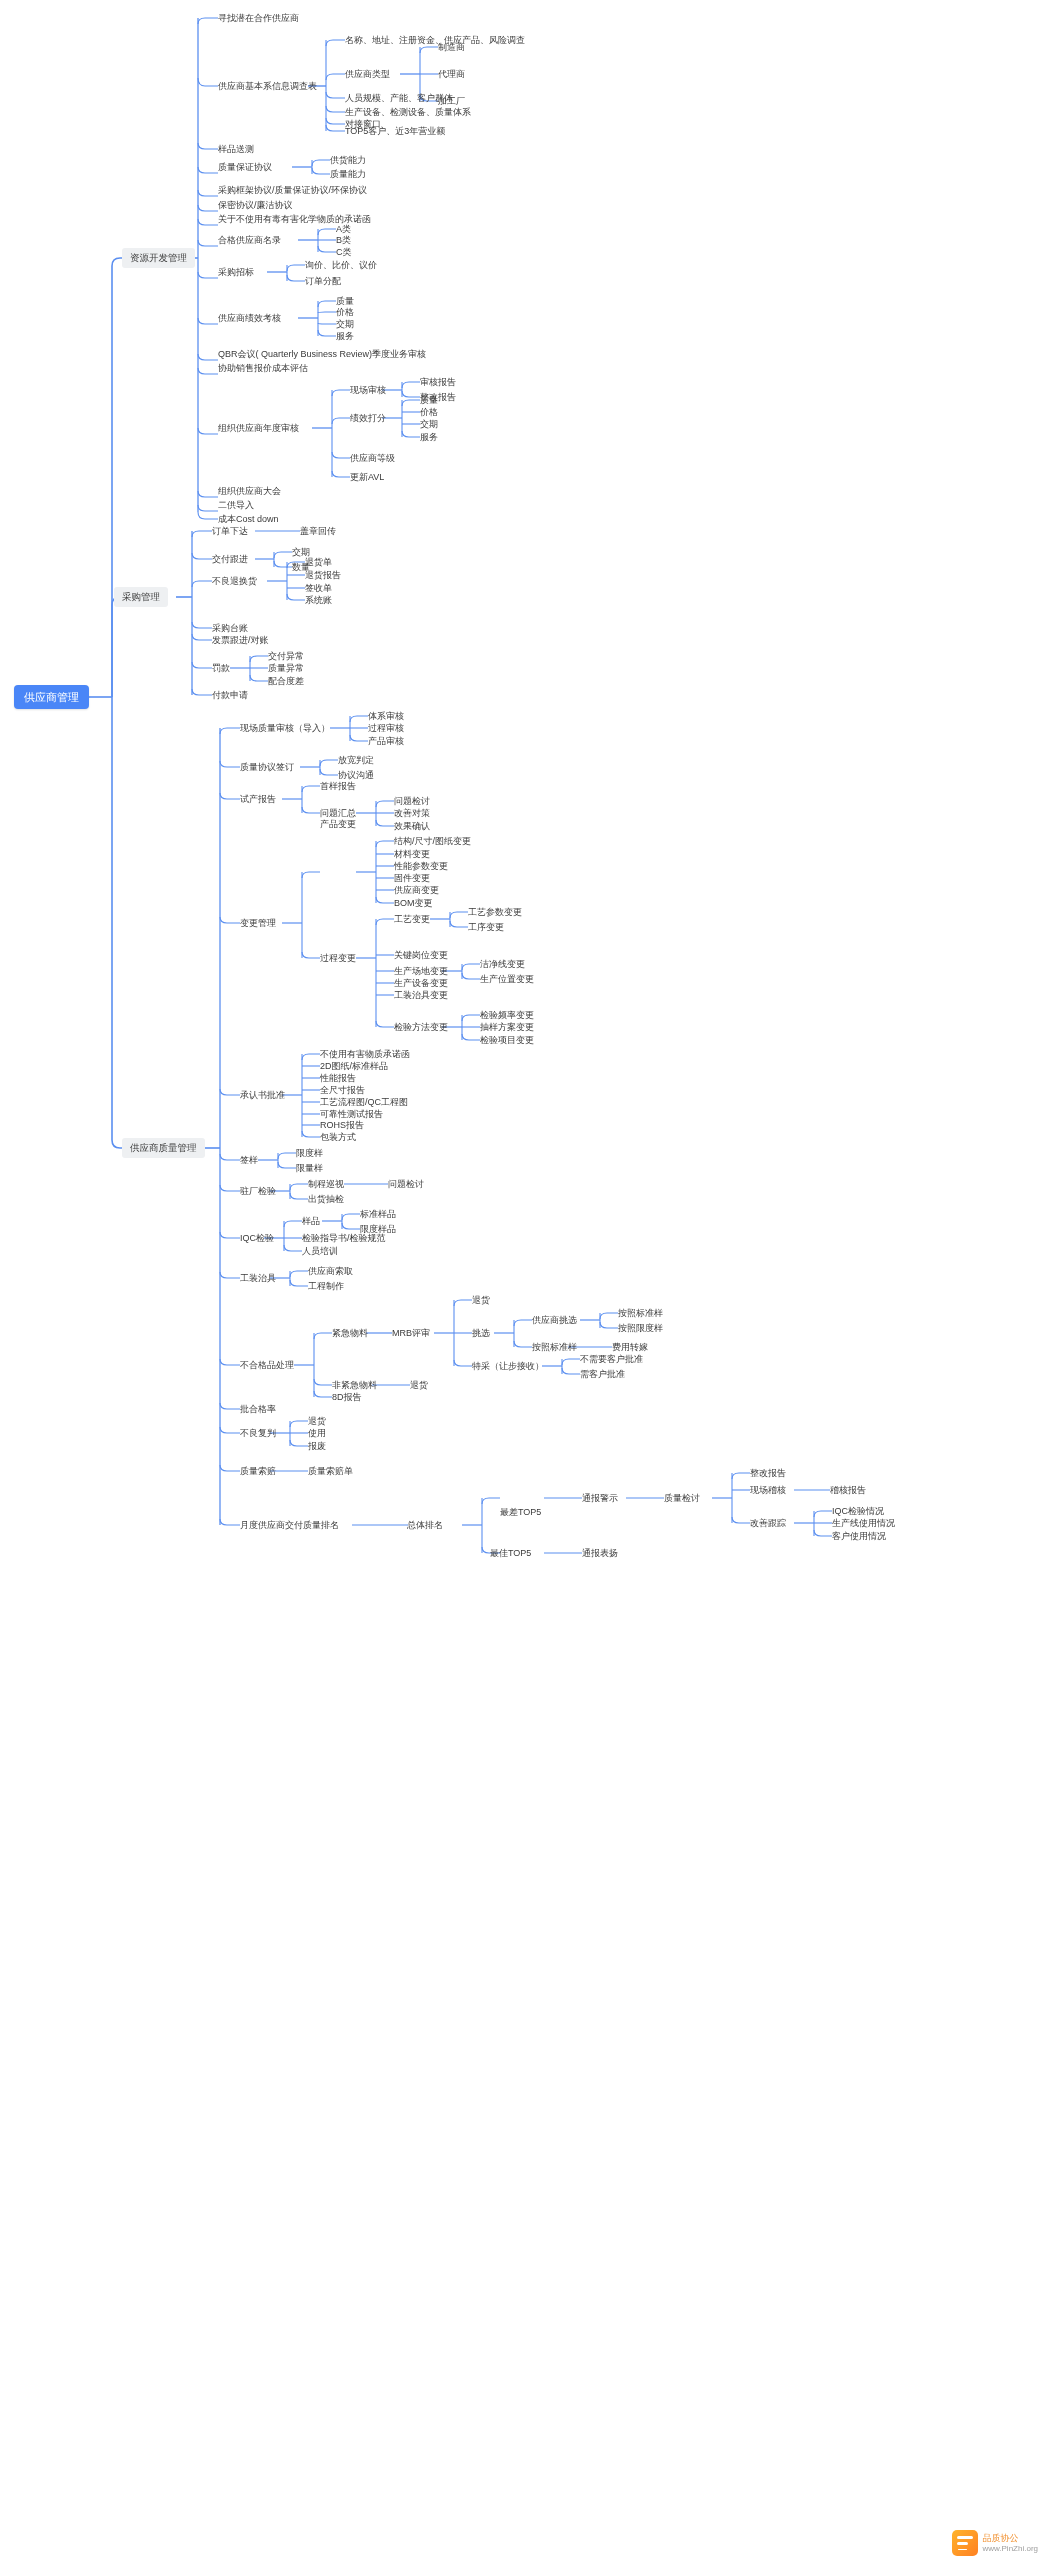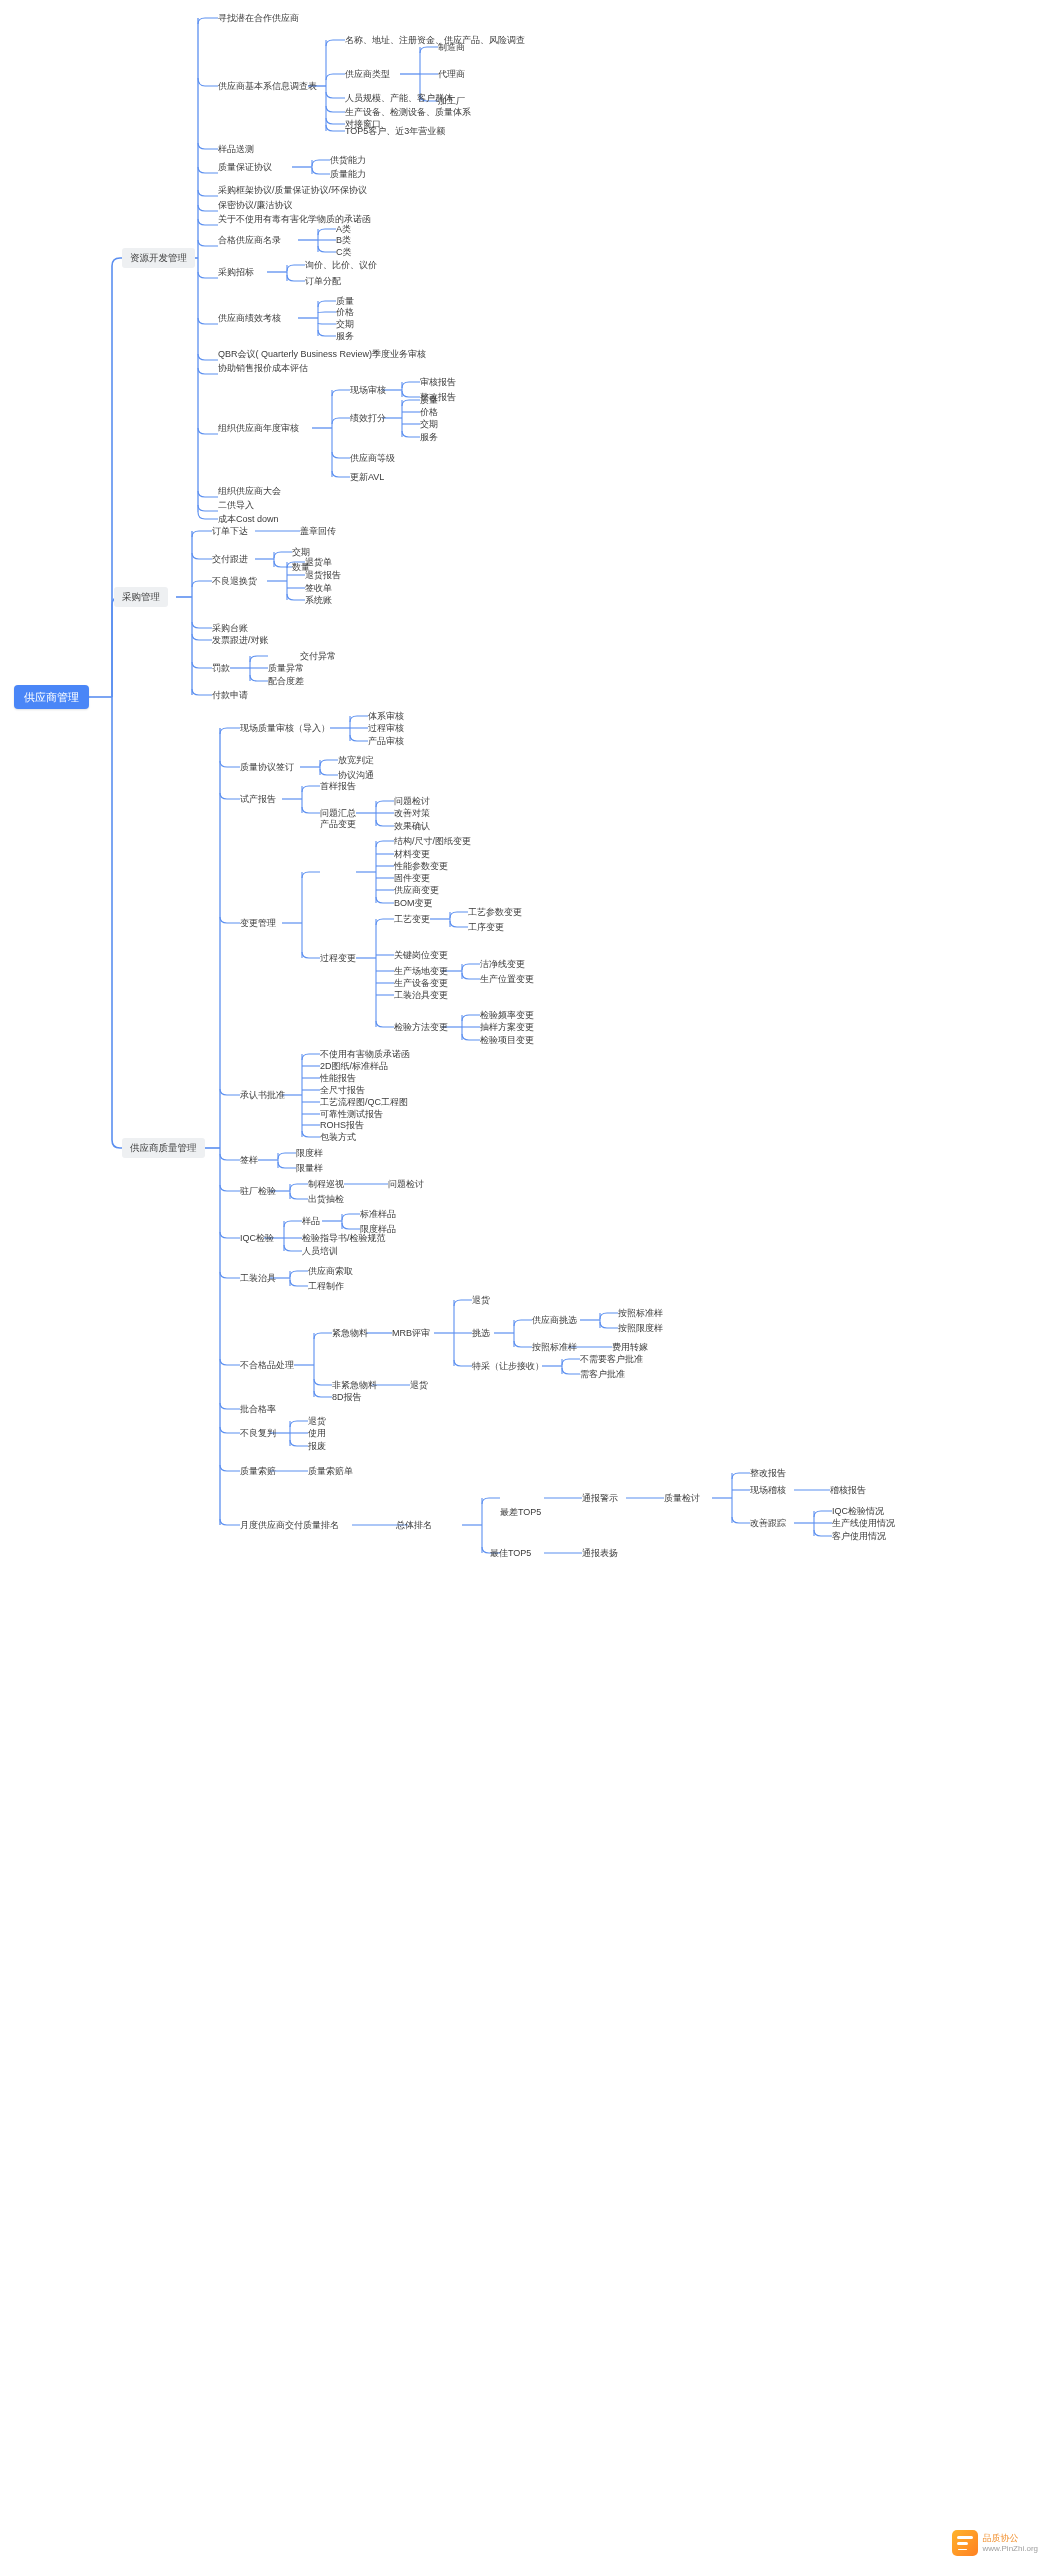"交付异常" div.node { margin-left: 32px -> none }
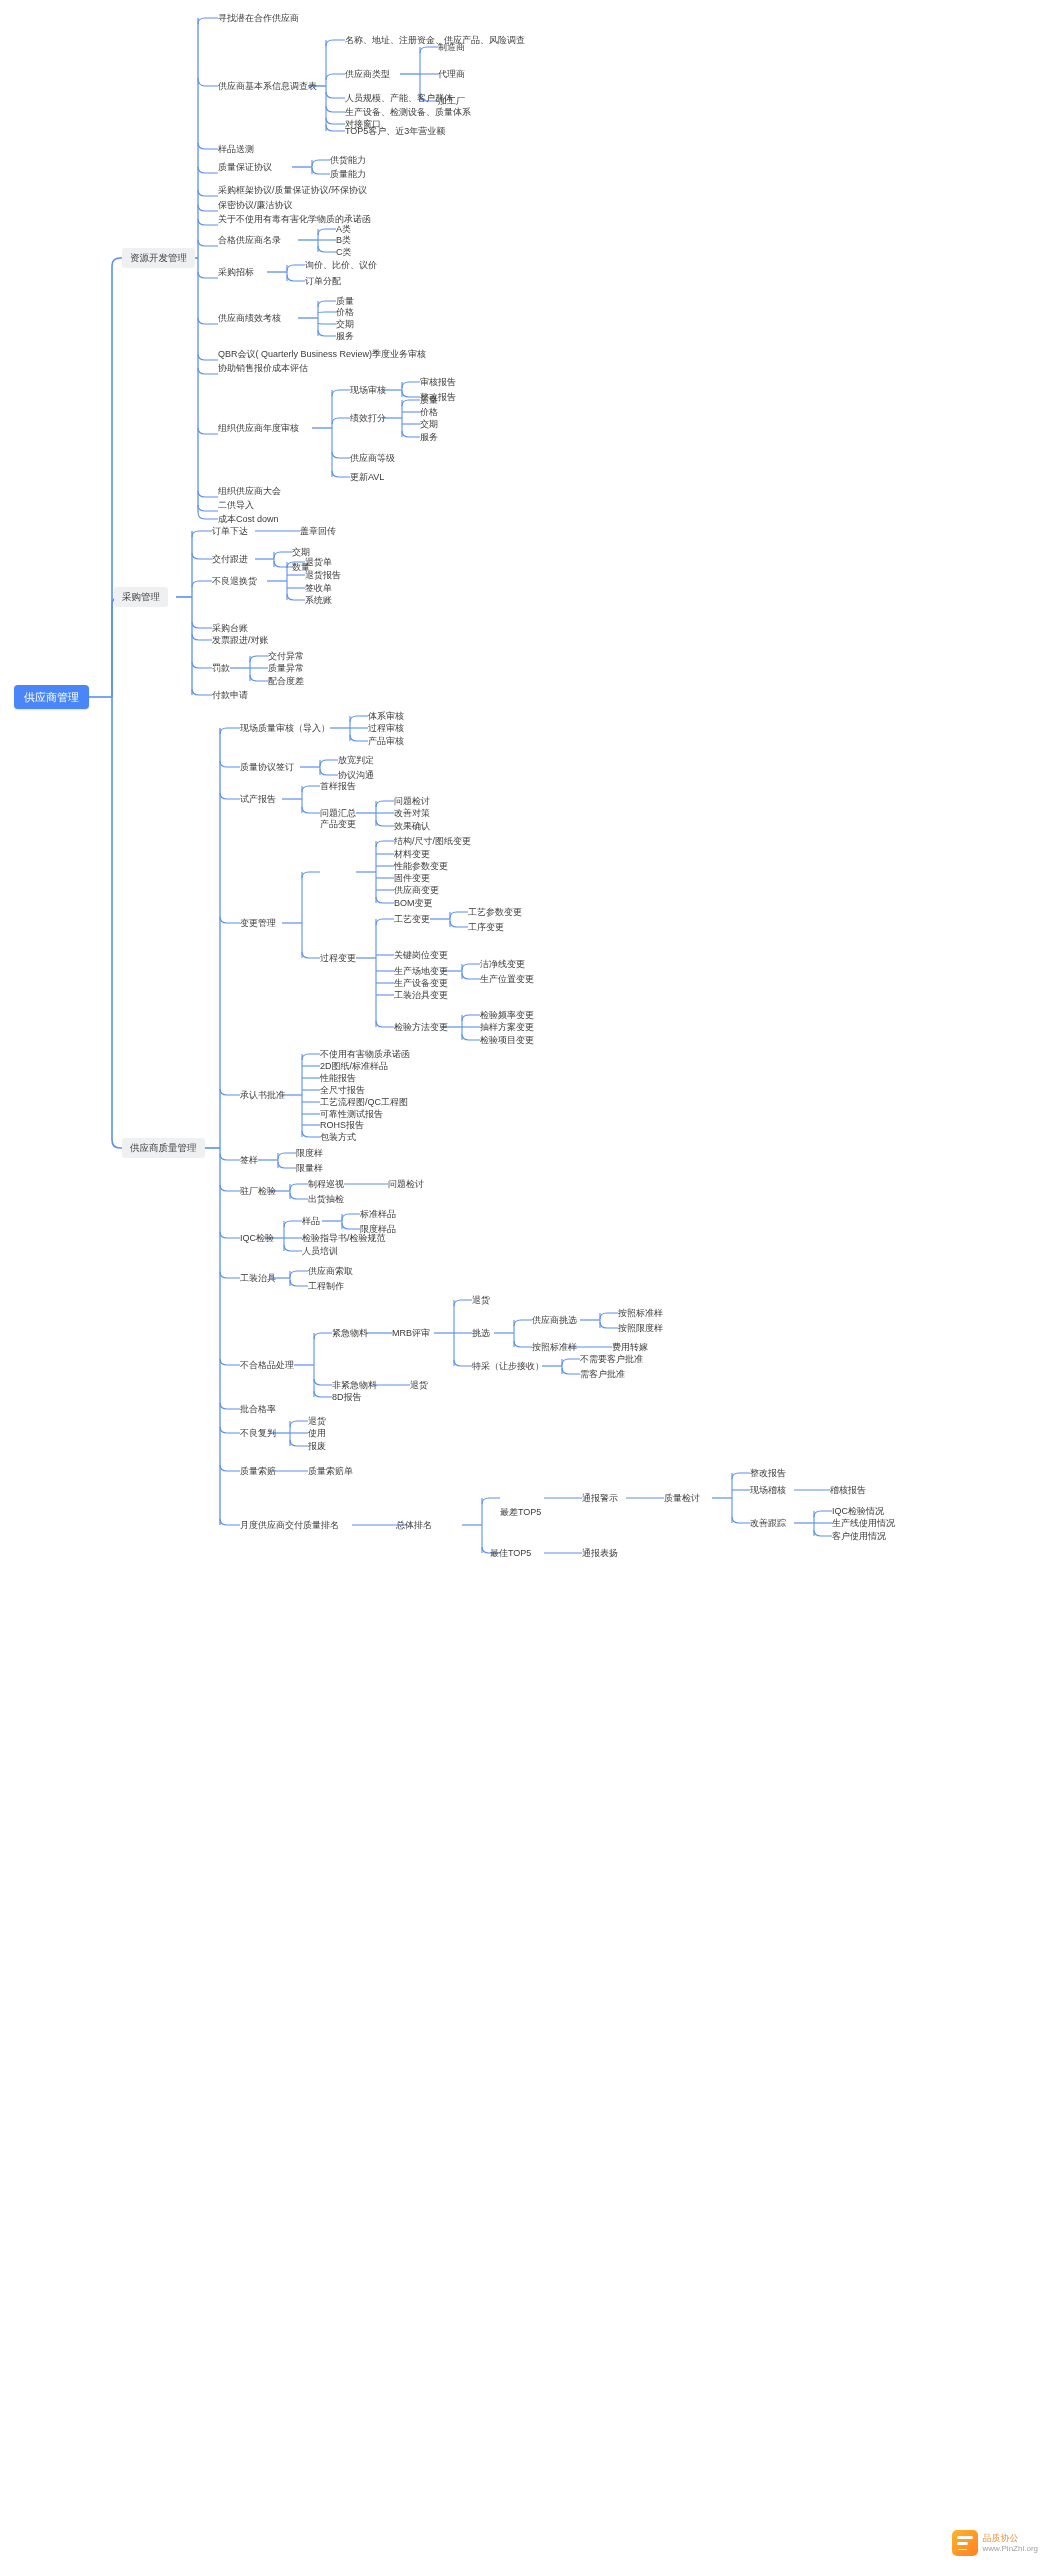"总体排名" div.node { left: 396px -> 407px }
